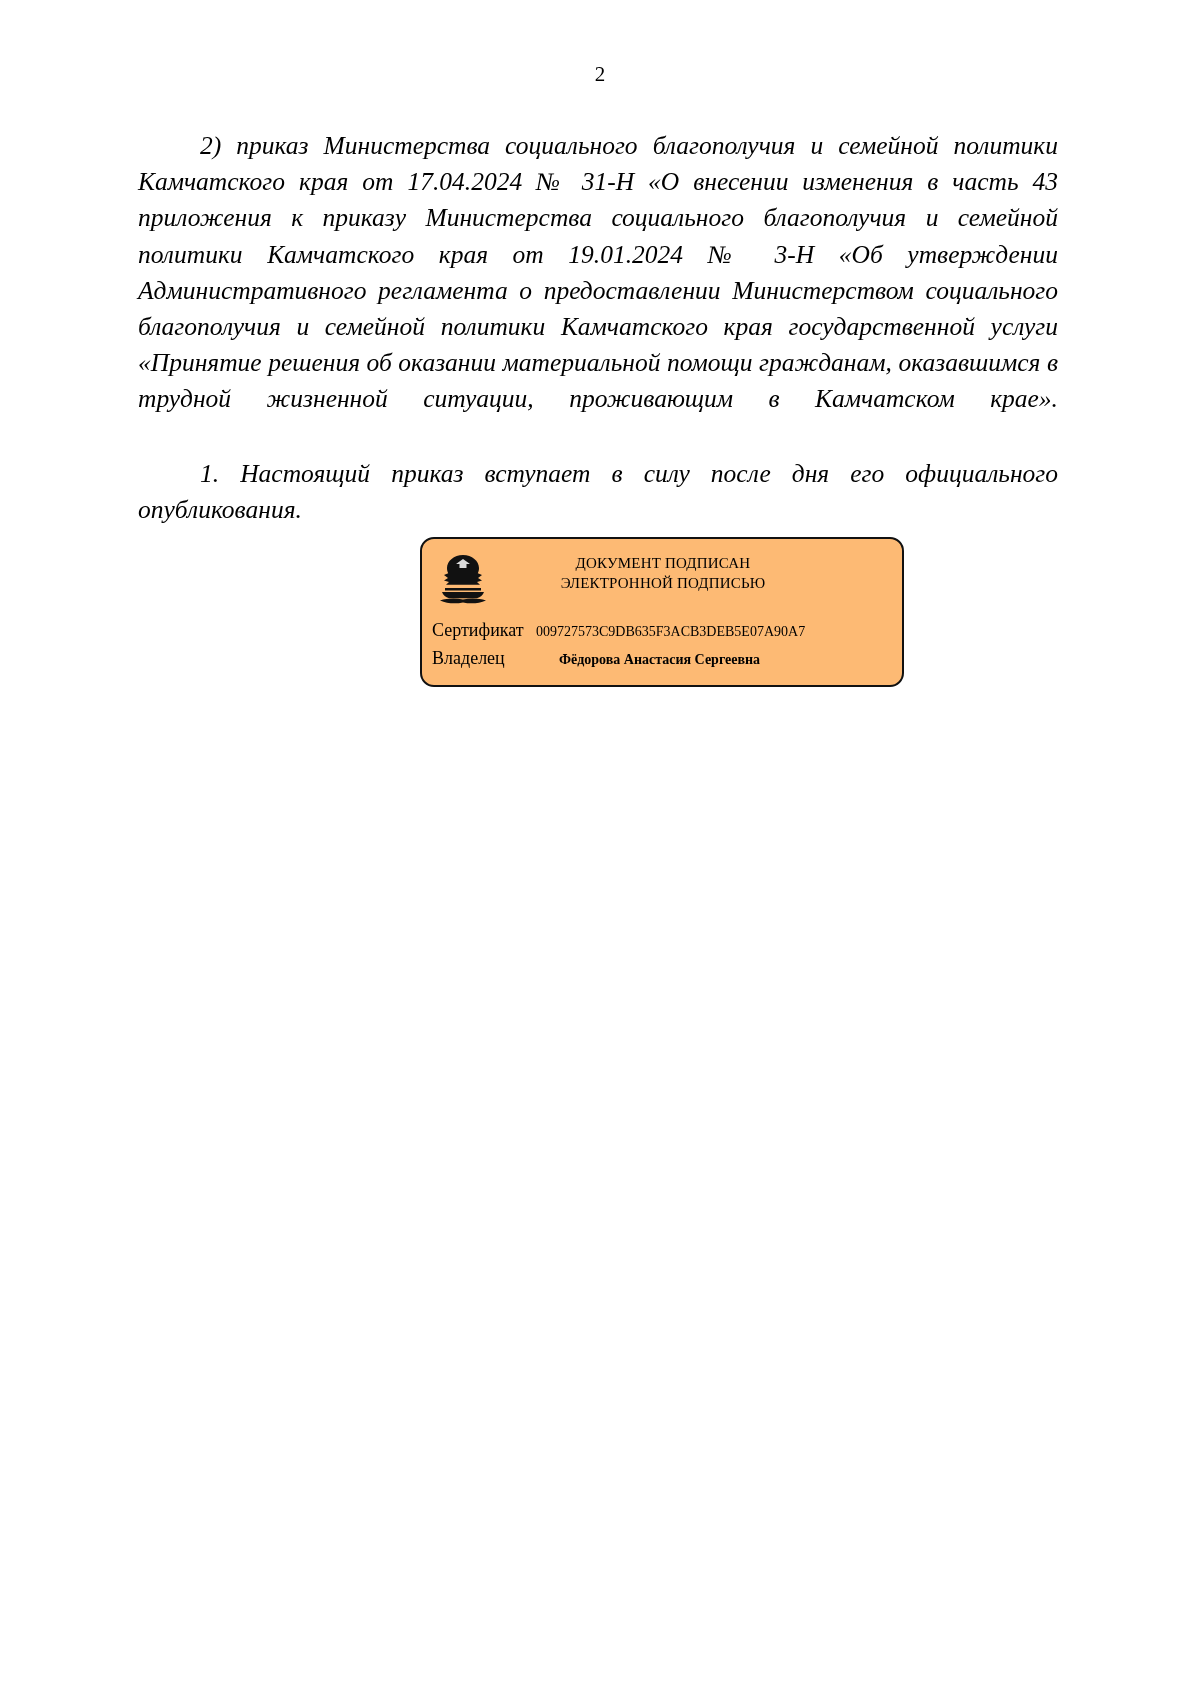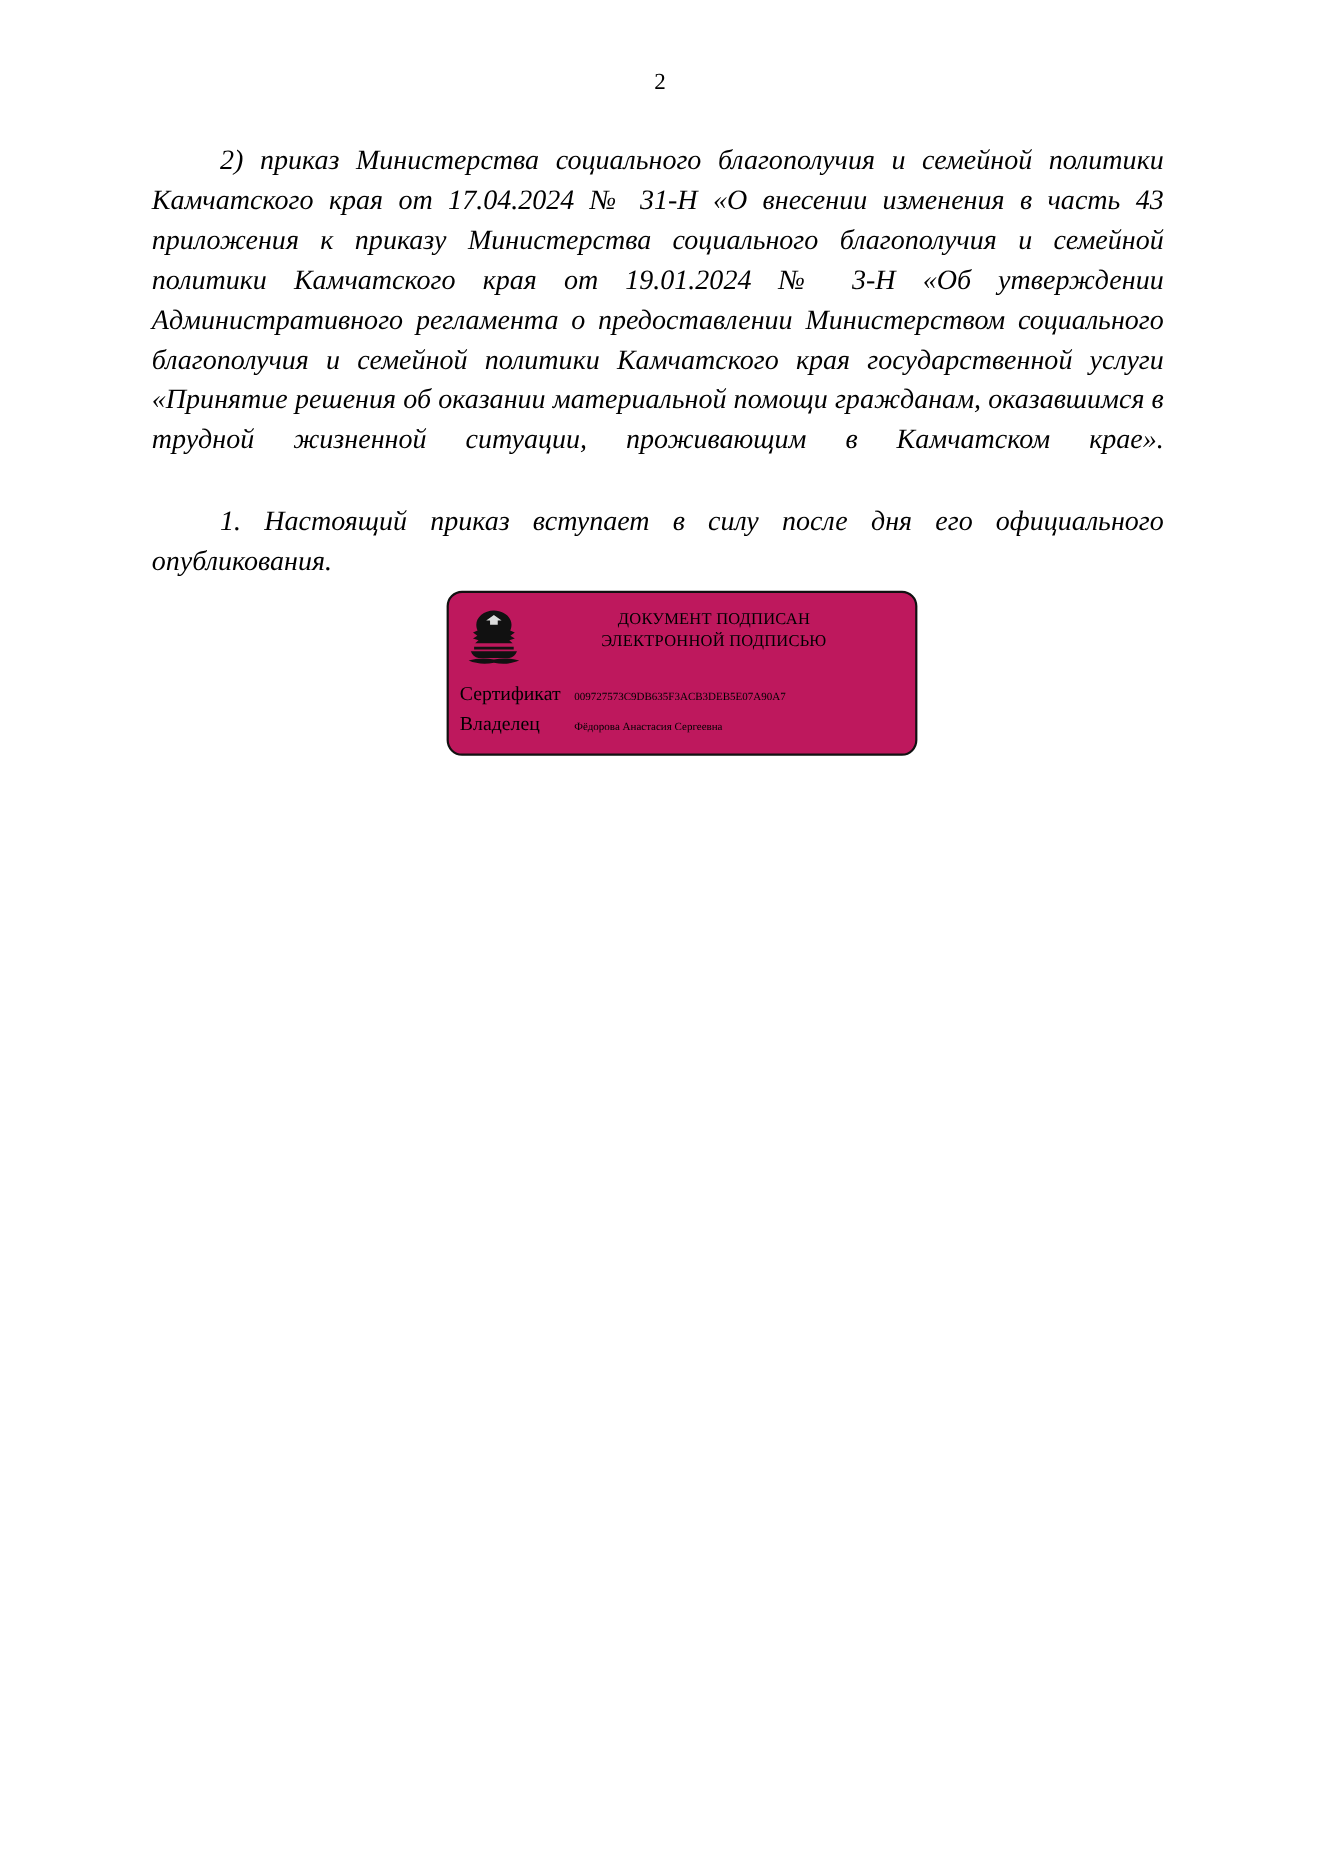"ДОКУМЕНТ ПОДПИСАН" .stamp { background: #be185d -> #fdba74; left: 406px -> 420px; width: 428px -> 484px }
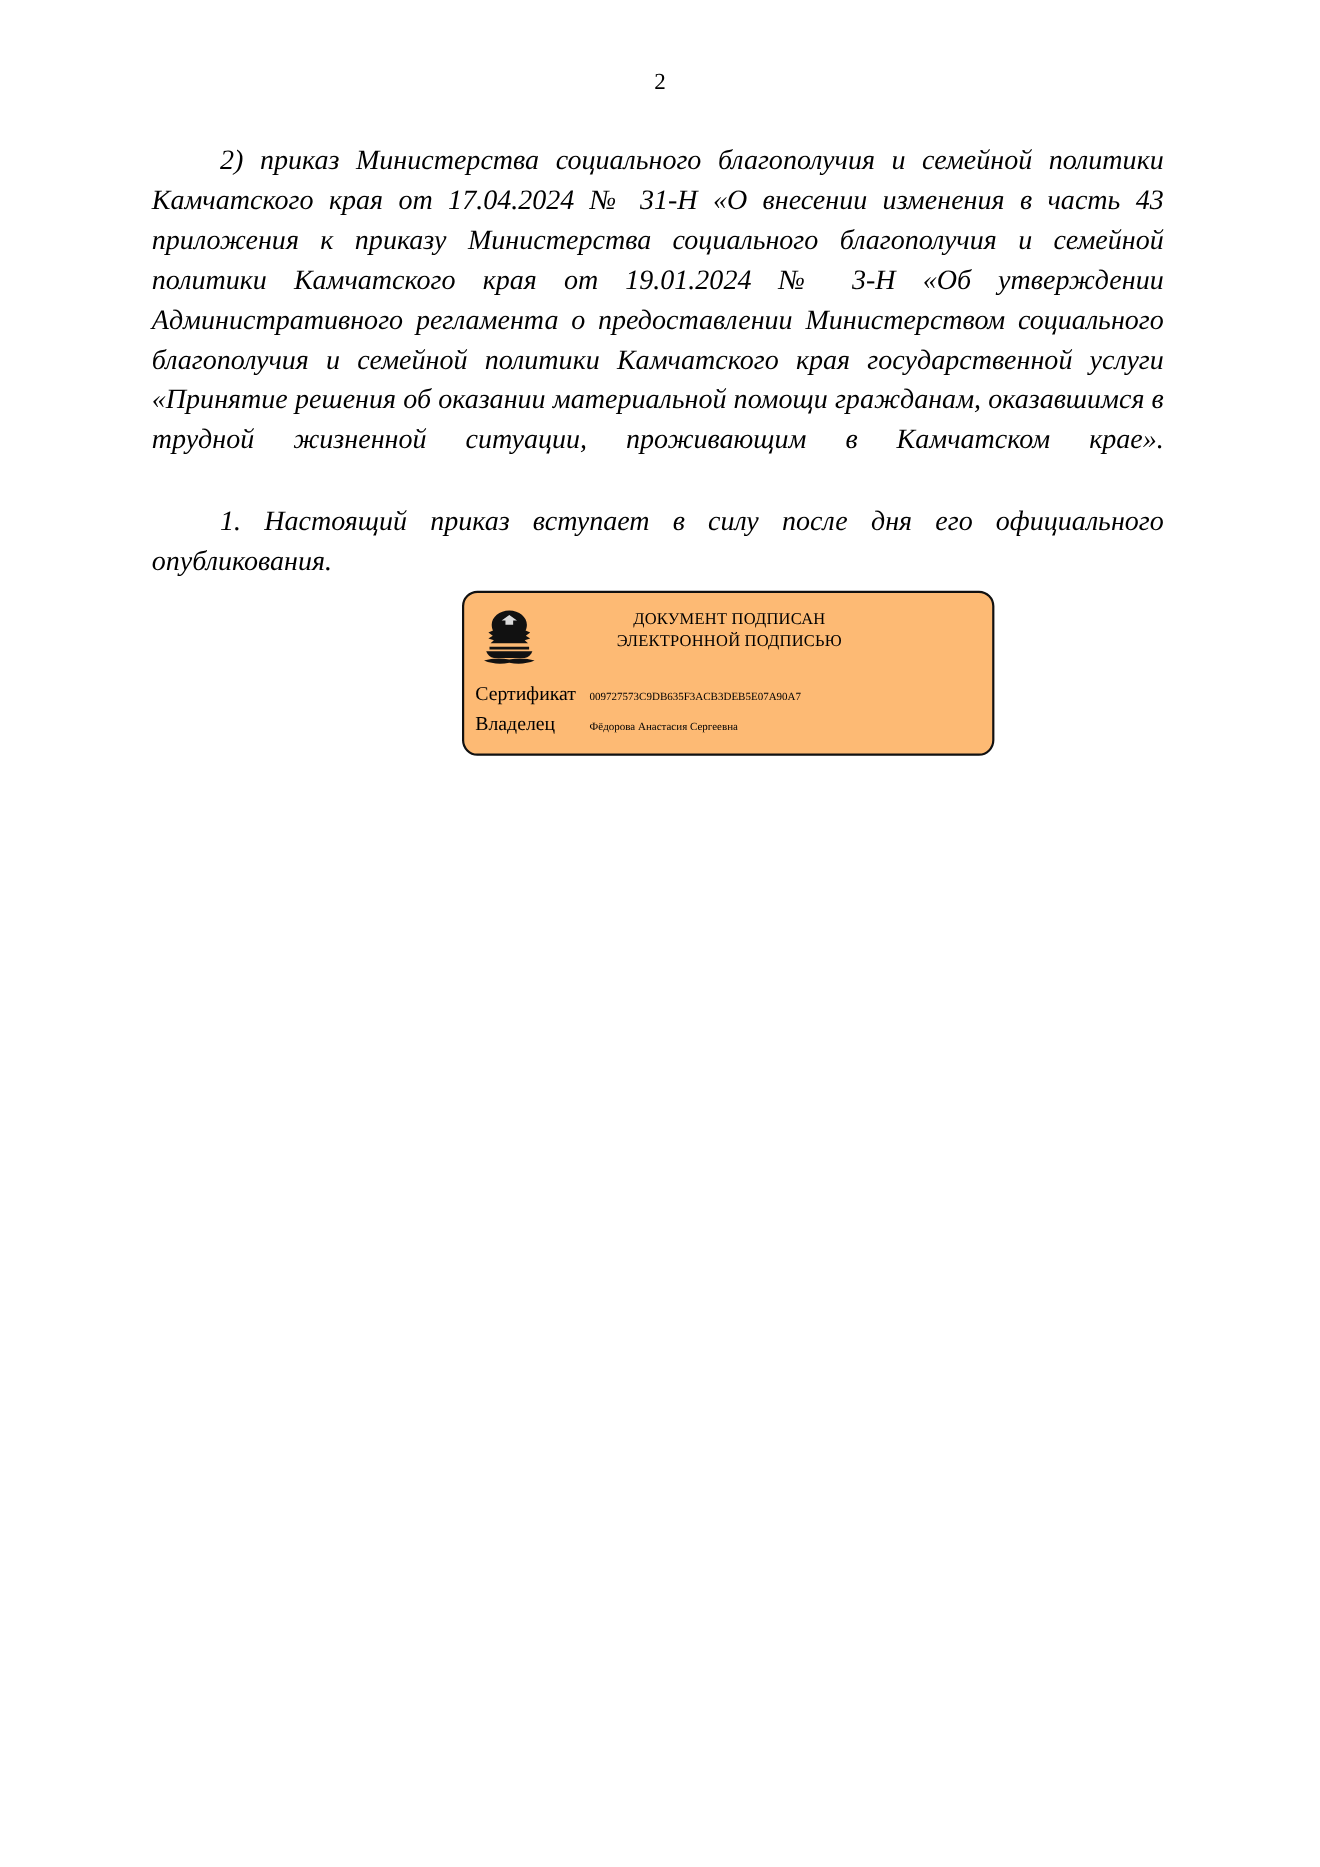"009727573C9DB635F3ACB3DEB5E07A90A7" .st-value { font-size: 10px -> 14px }
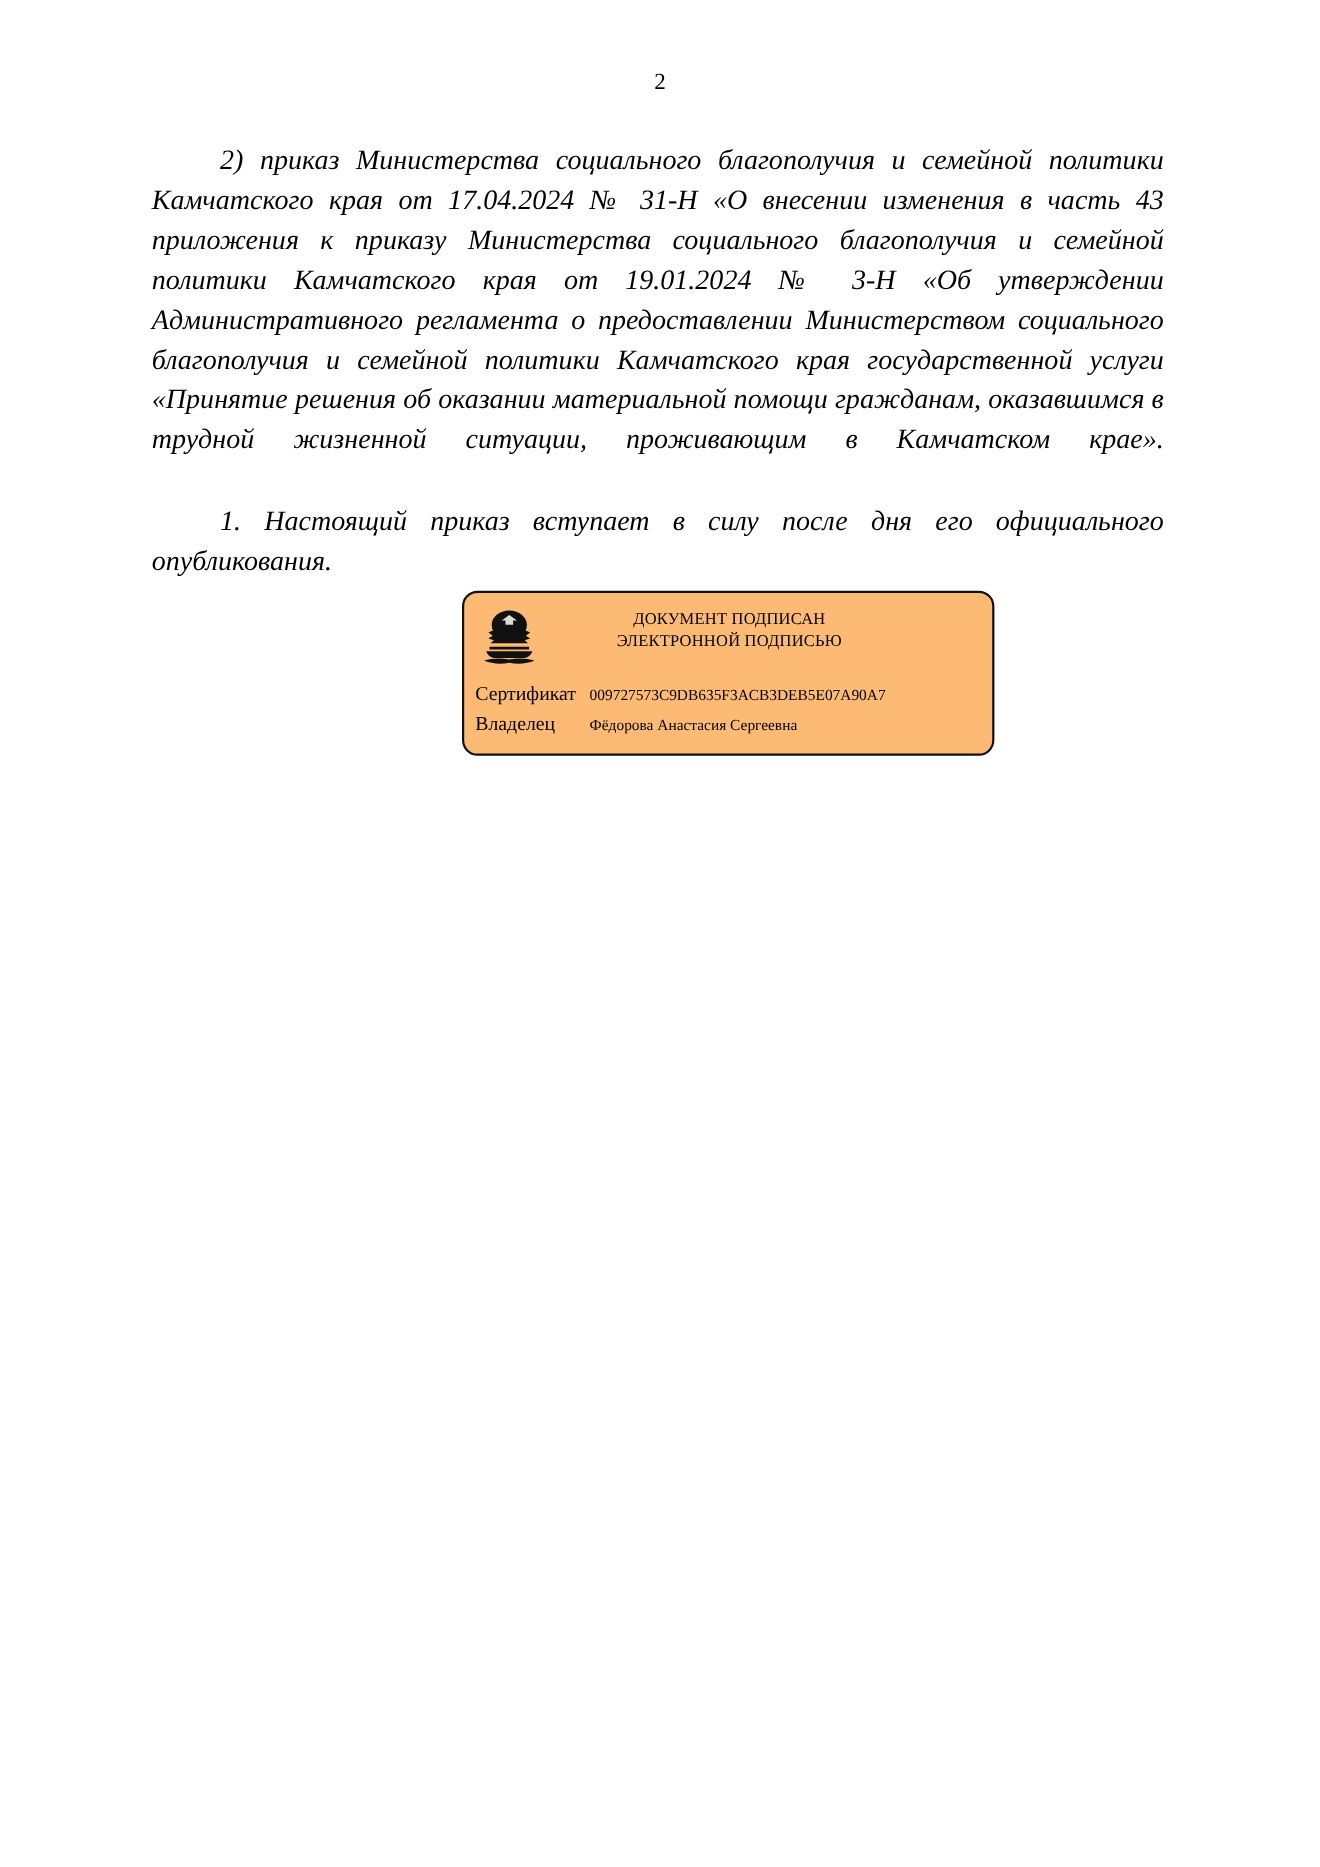"Фёдорова Анастасия Сергеевна" .st-value.bold { font-weight: normal -> bold; margin-left: none -> 23px }
